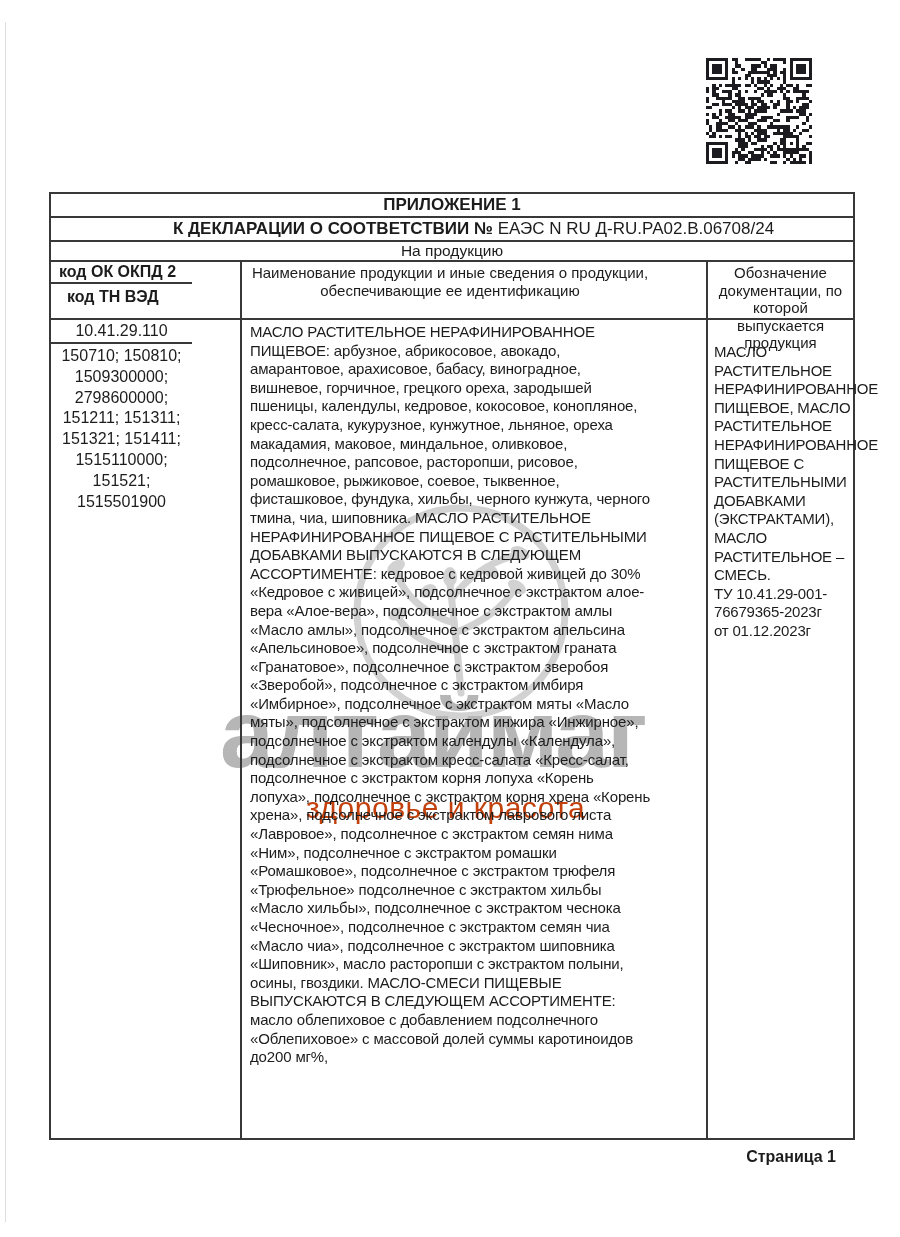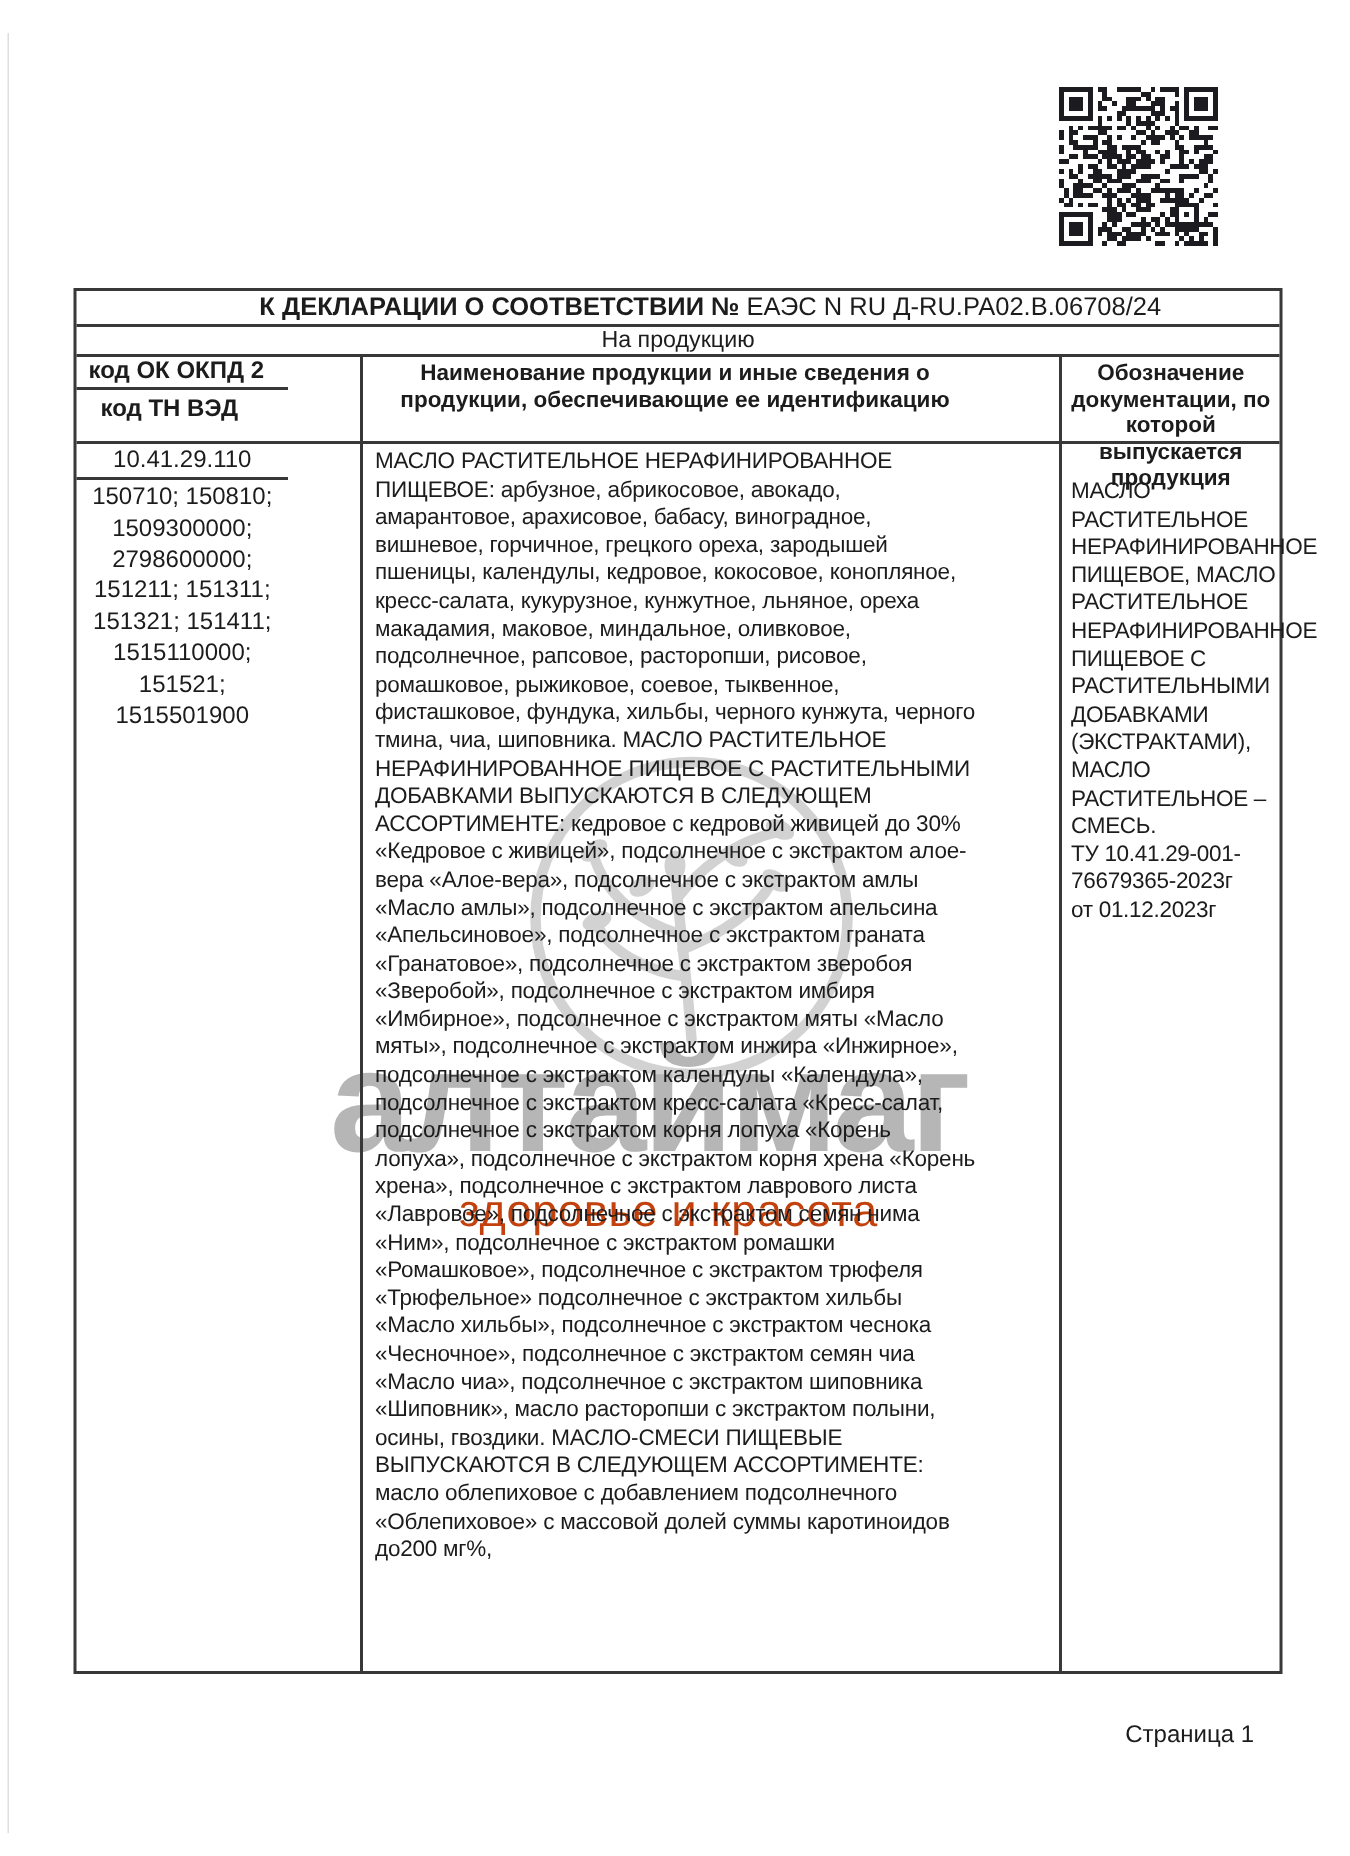"ПРИЛОЖЕНИЕ 1" div.t-row { html: none -> <div>ПРИЛОЖЕНИЕ 1</div> }
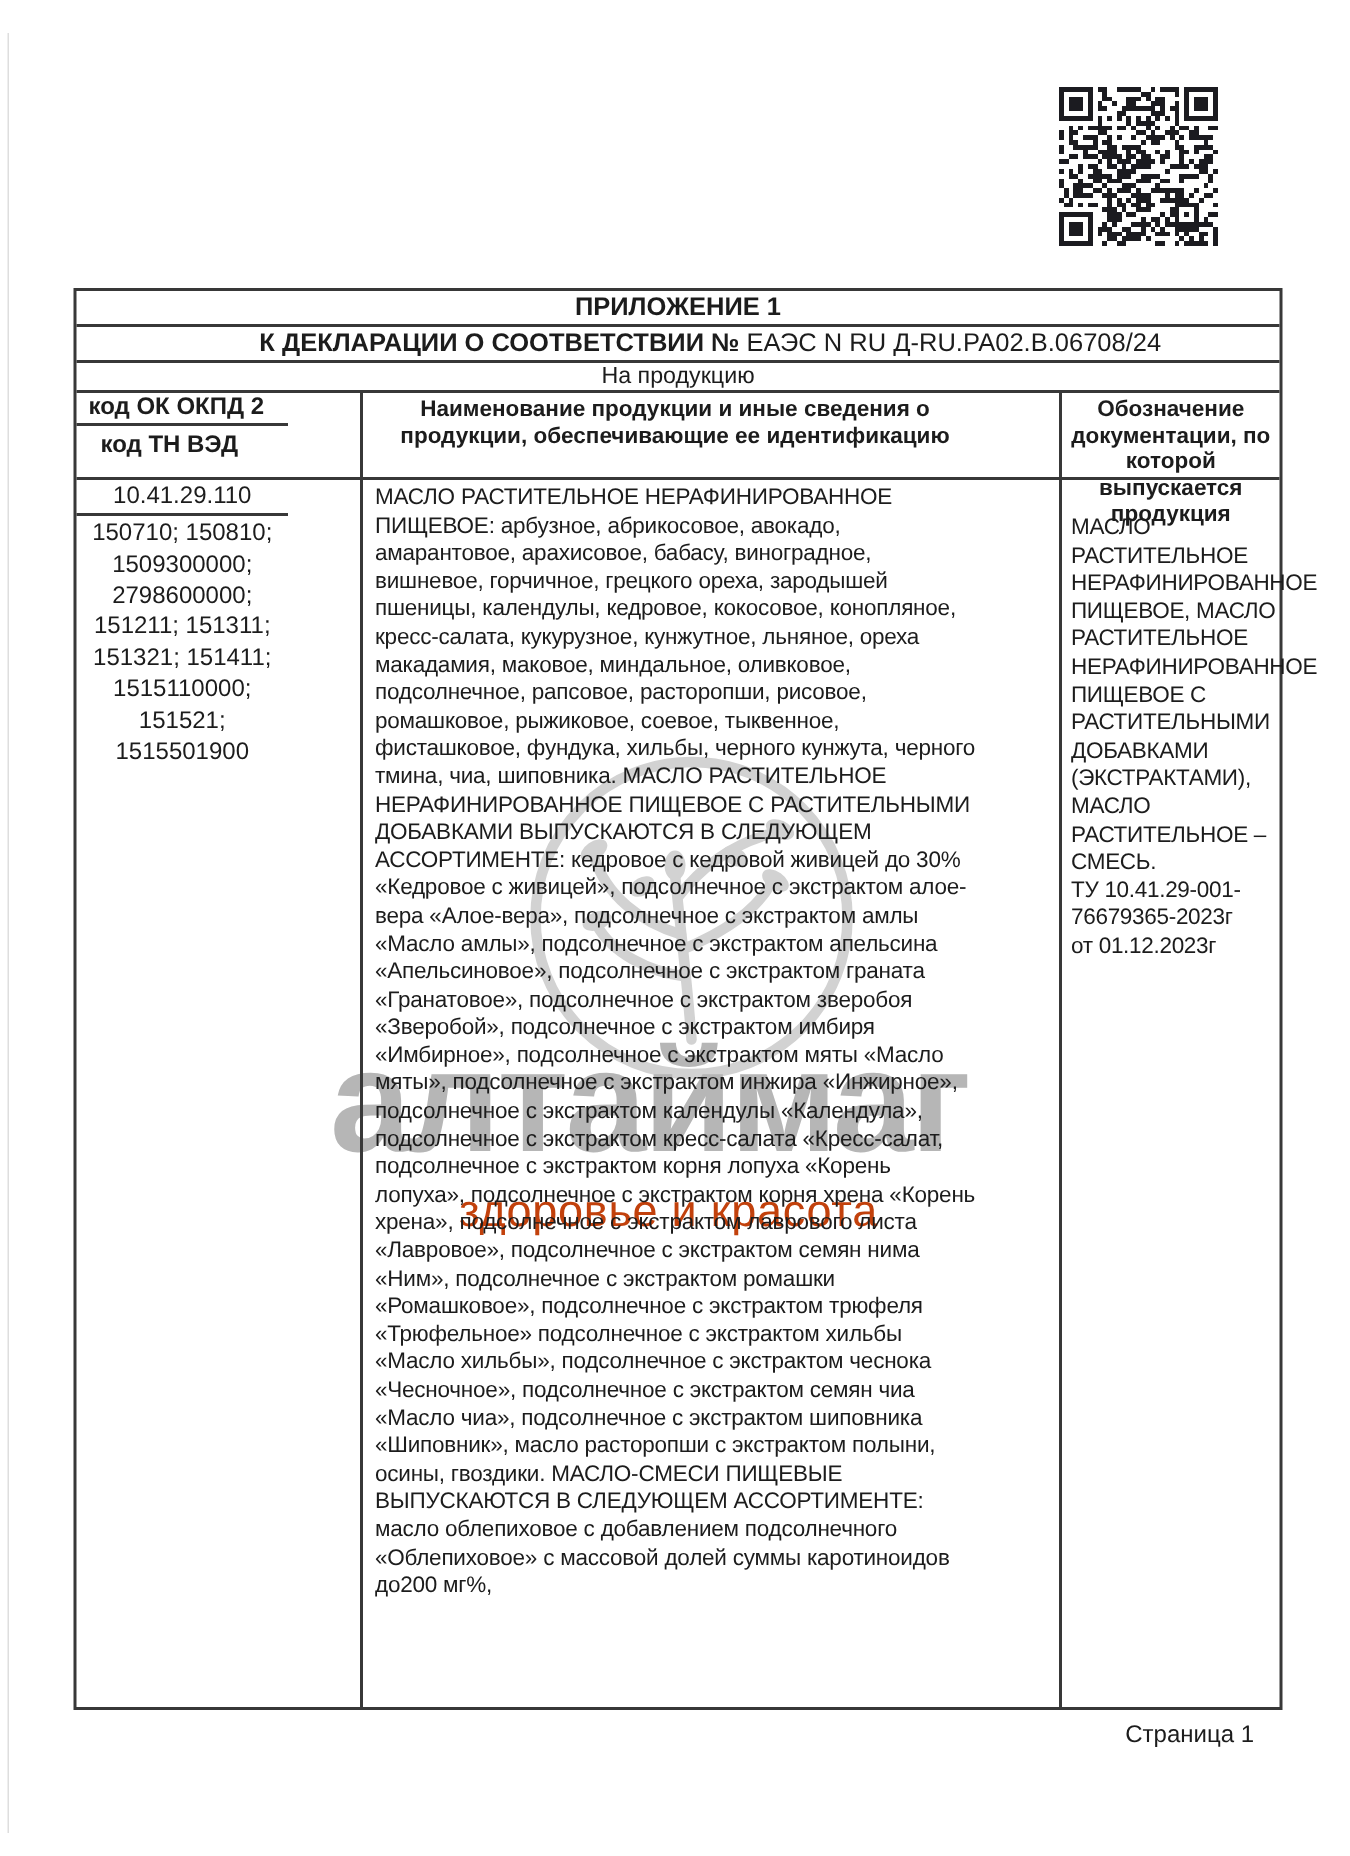"Наименование продукции и иные сведения" .c2h,.c3h { font-weight: bold -> normal }
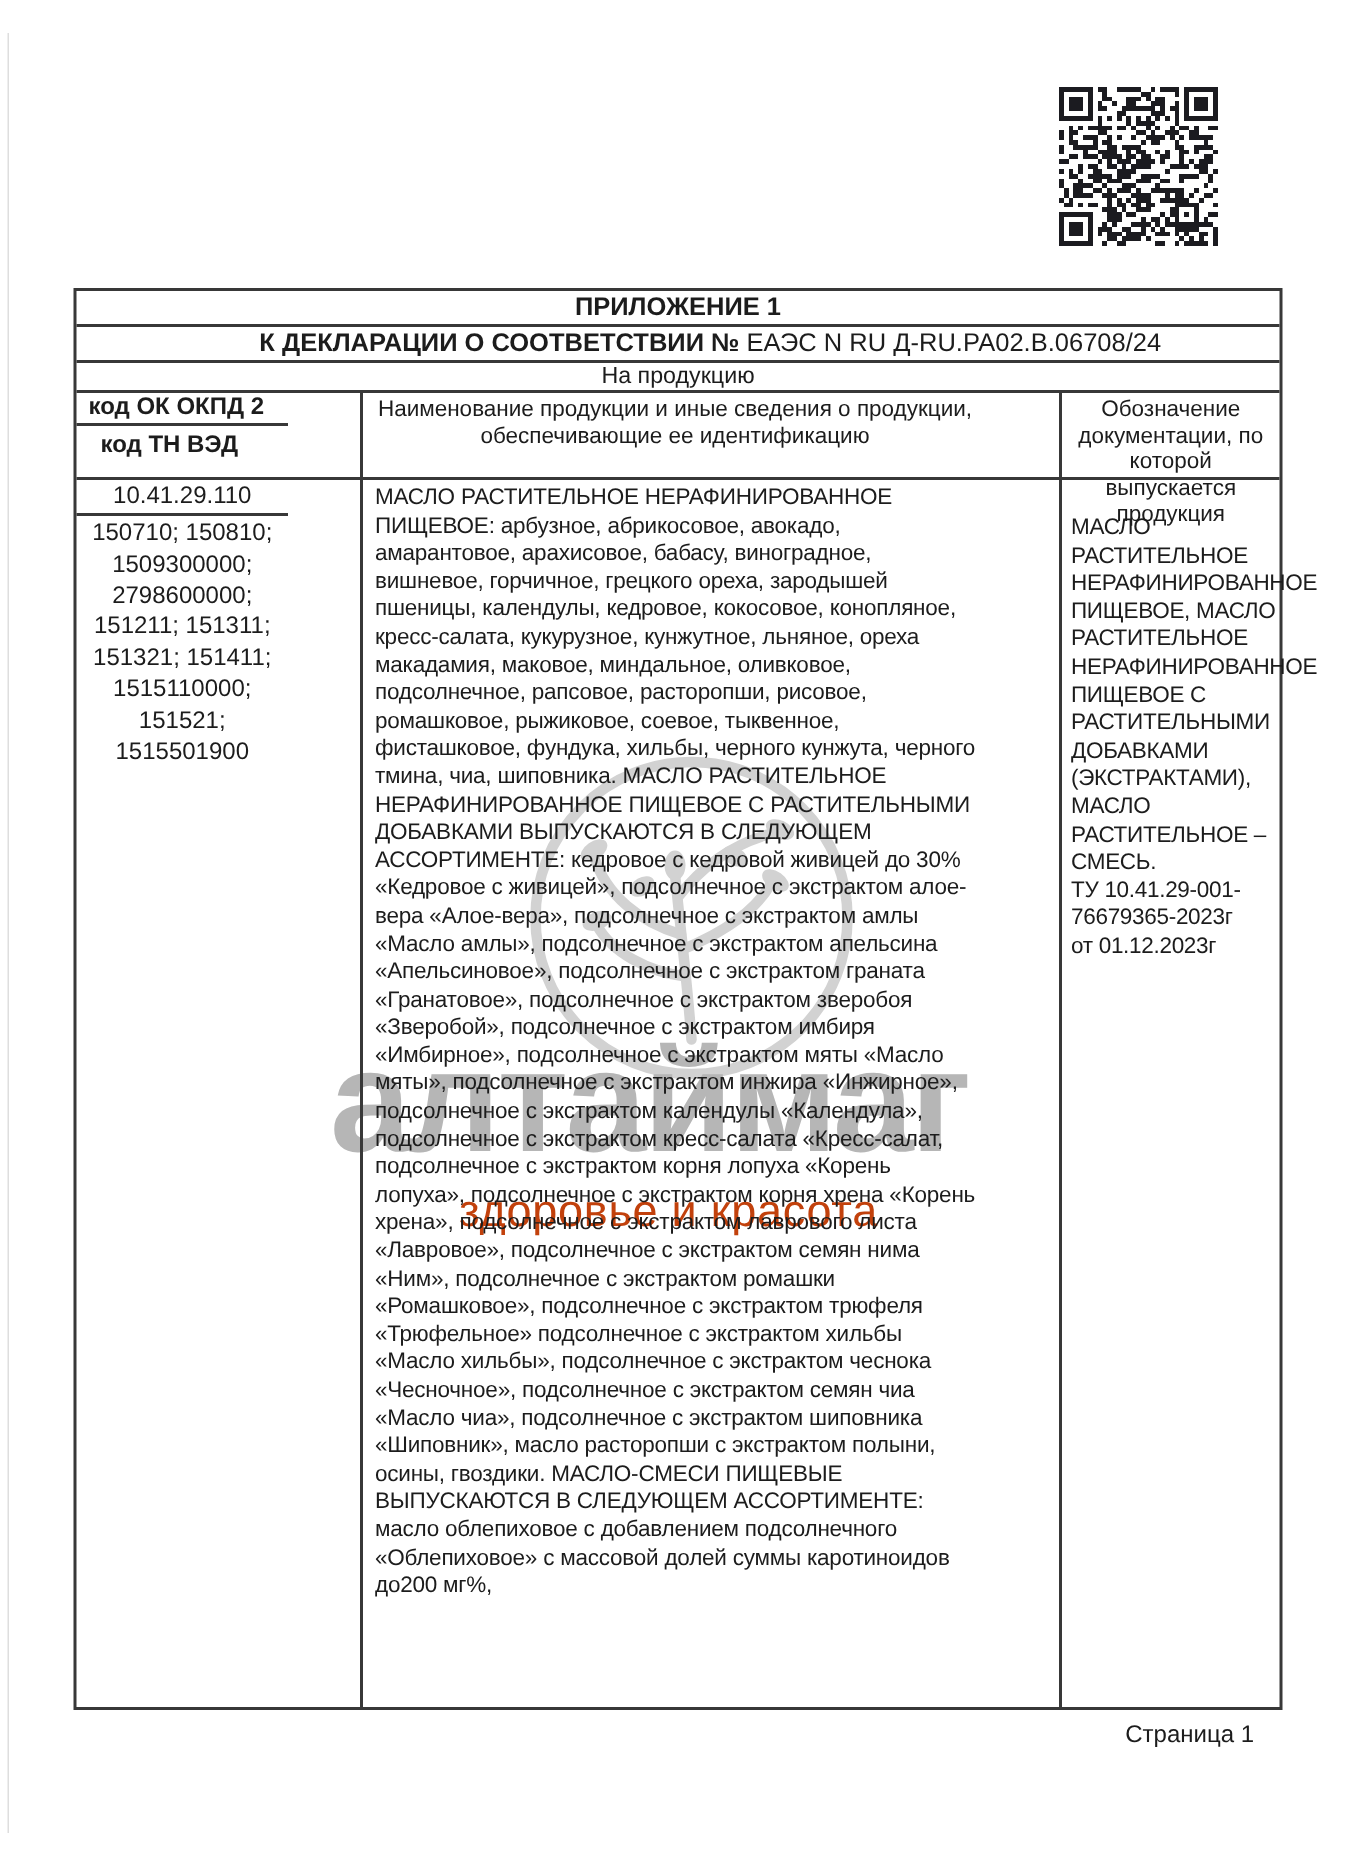"Страница 1" .footer { font-weight: none -> bold }
